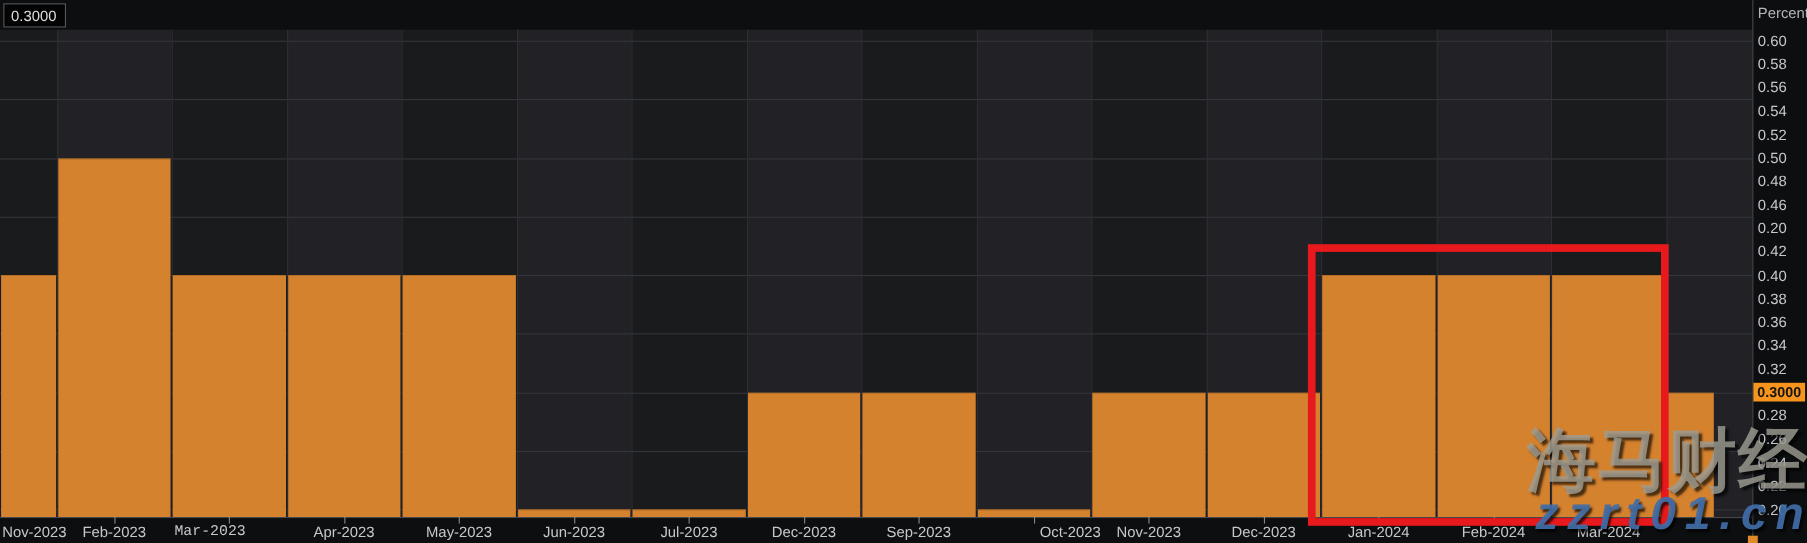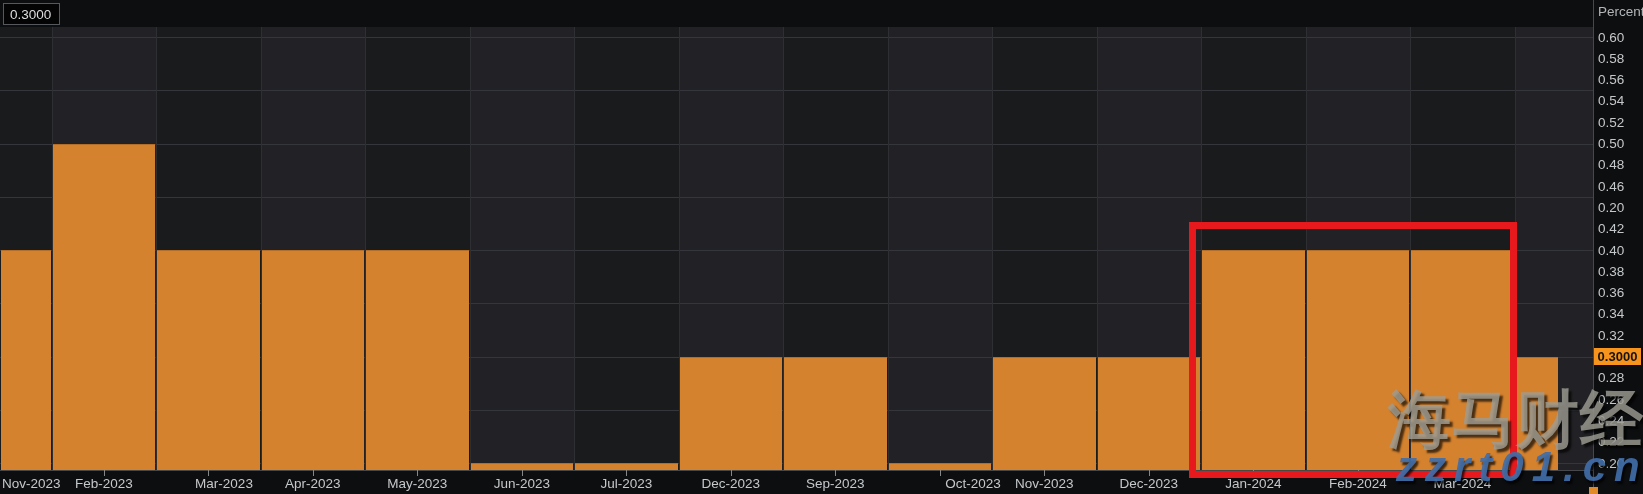"Mar-2023" div.xlab { font-family: none -> Liberation Mono, monospace; left: 224px -> 191px }
